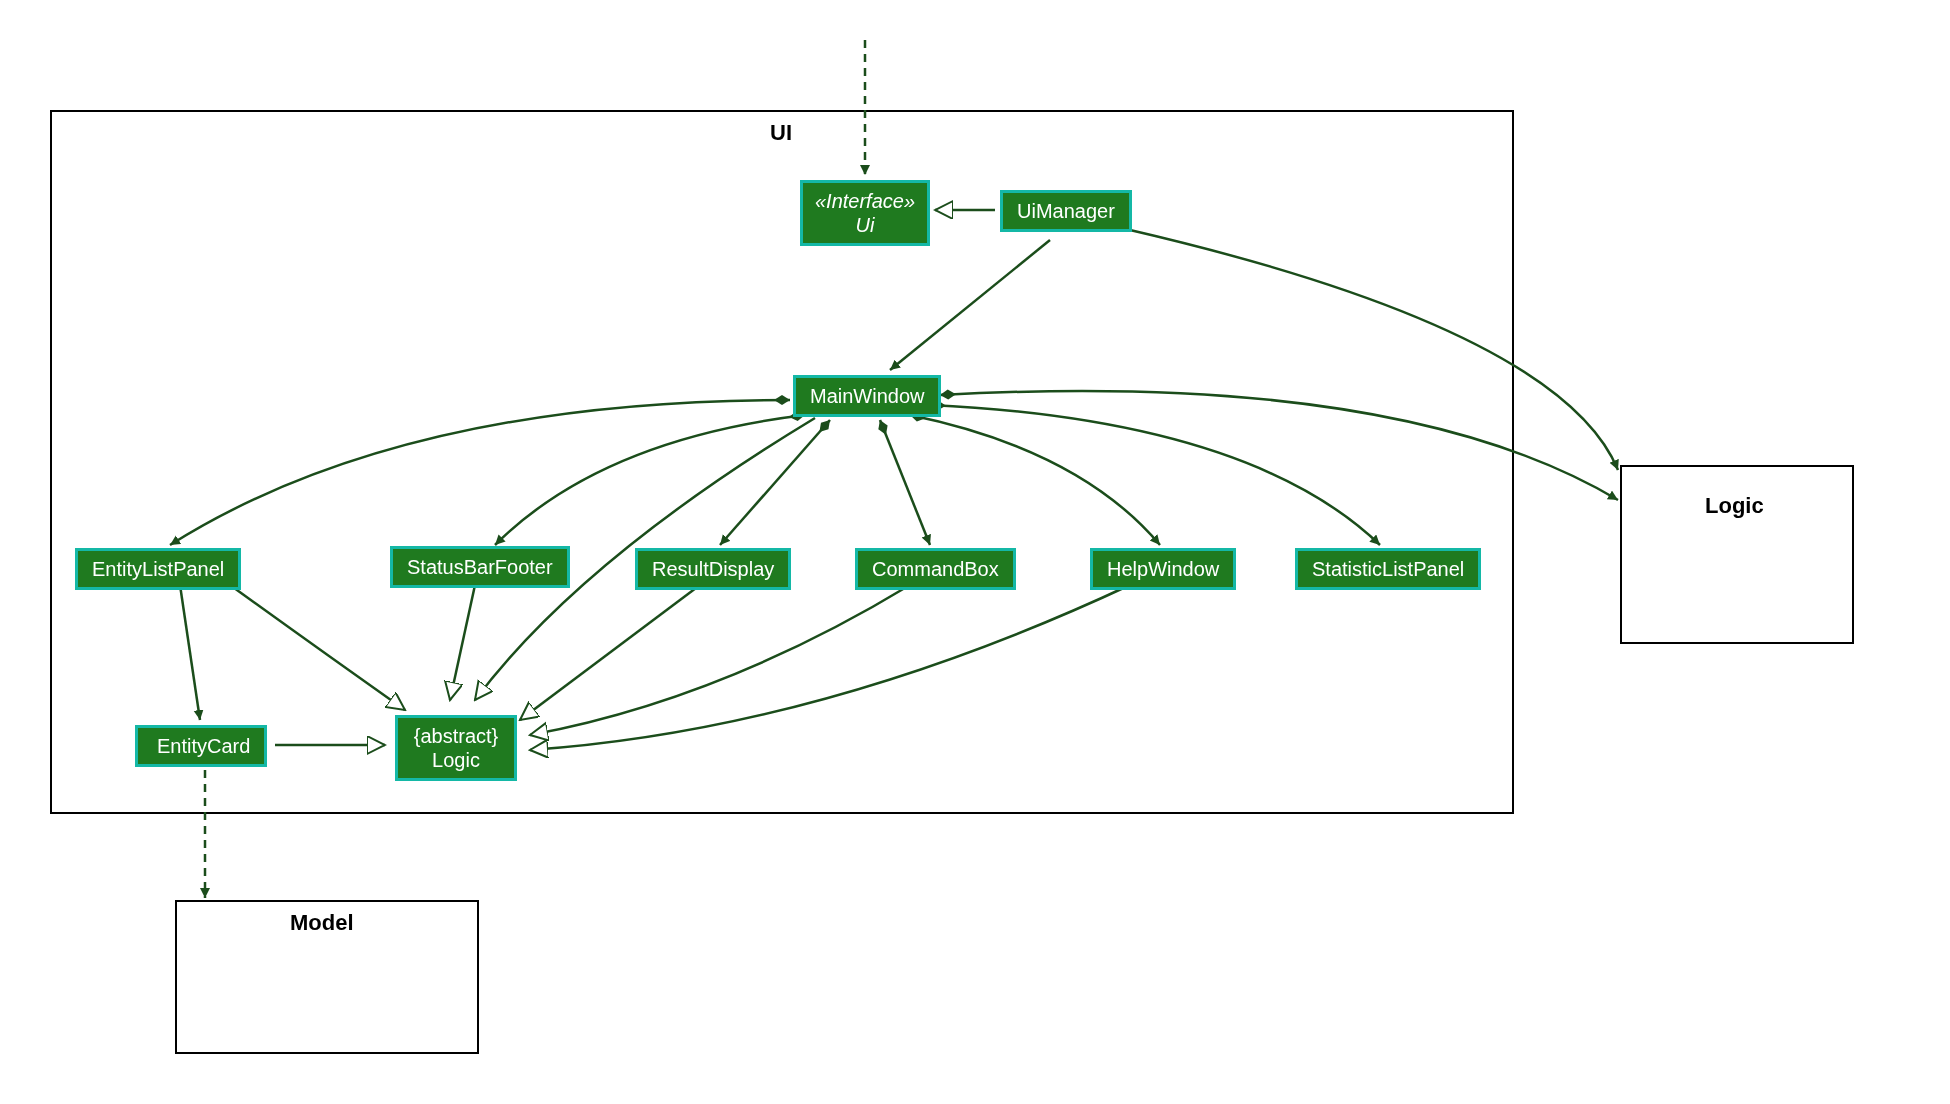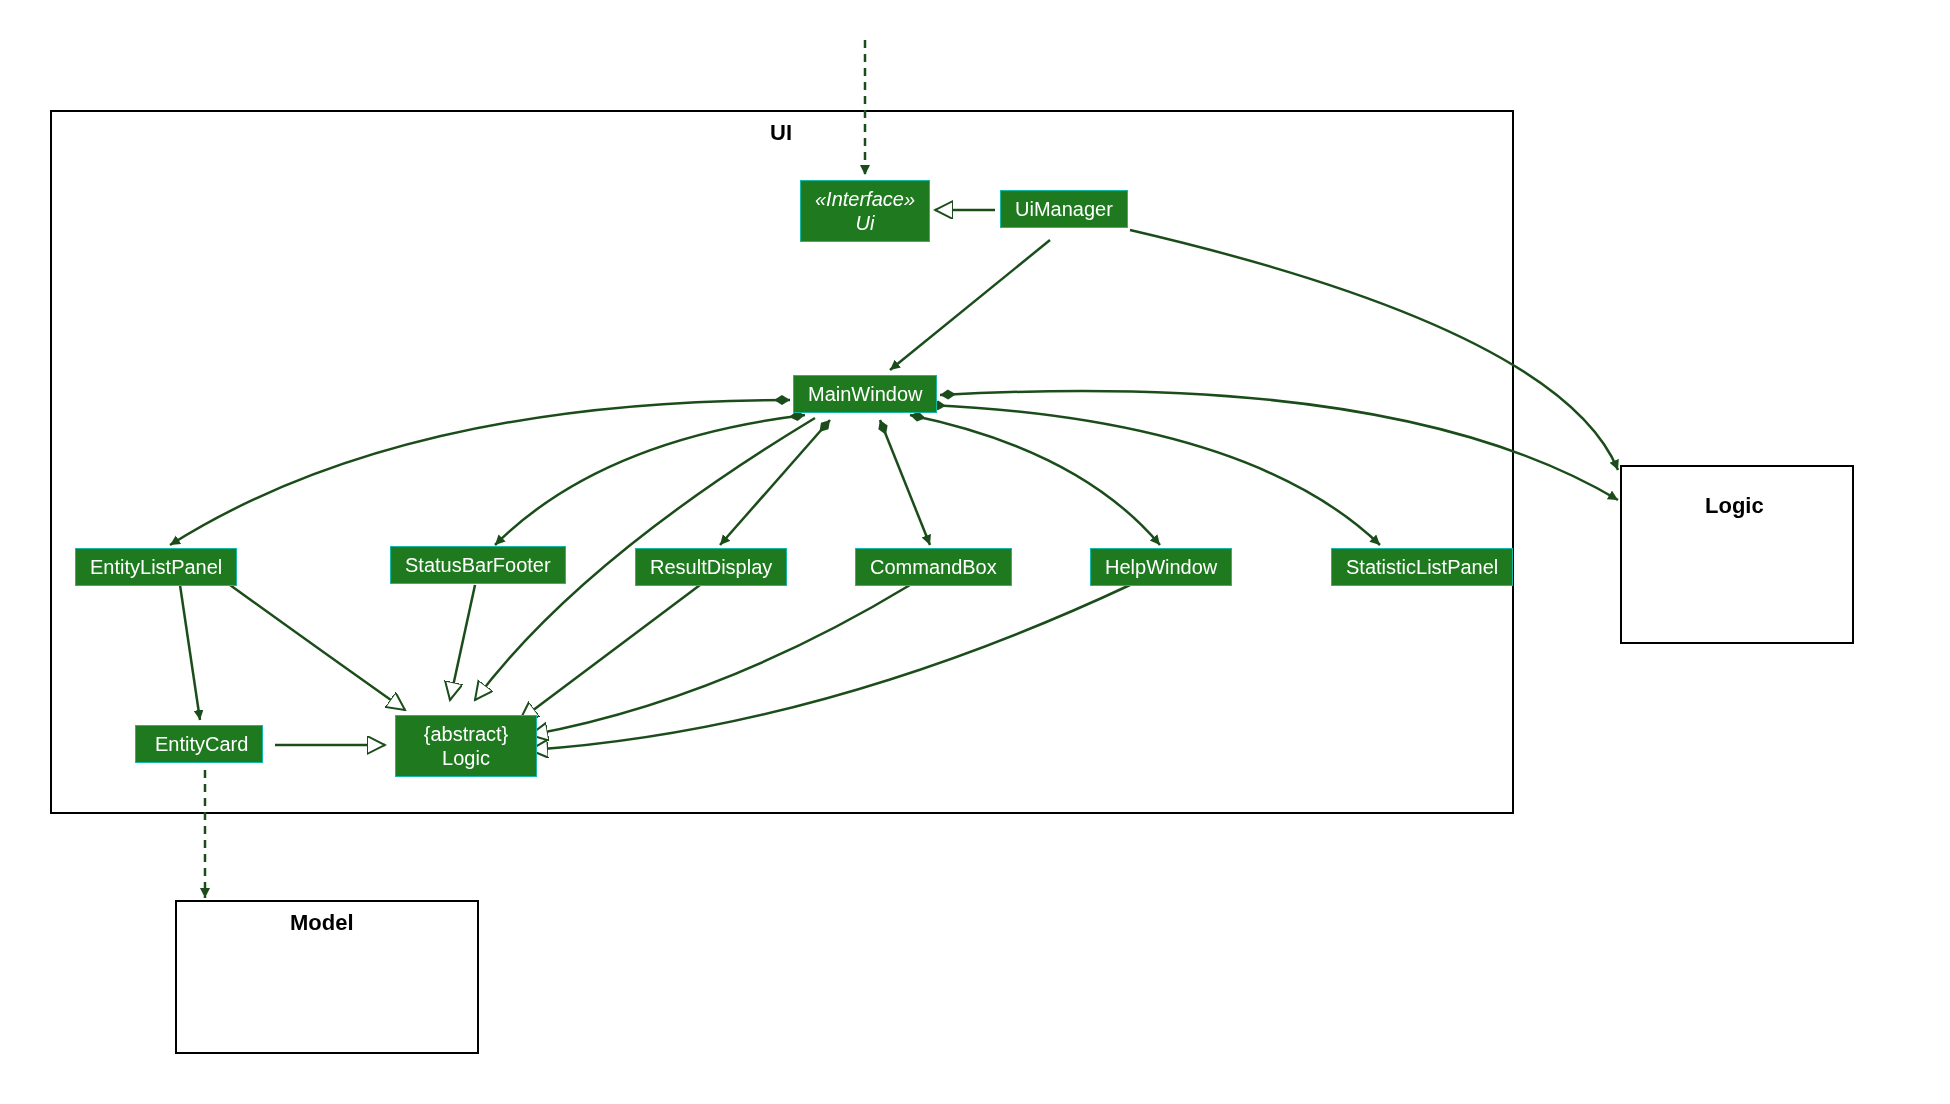"«Interface»" .node { border: 1px solid #14b8a6 -> 3px solid #14b8a6 }
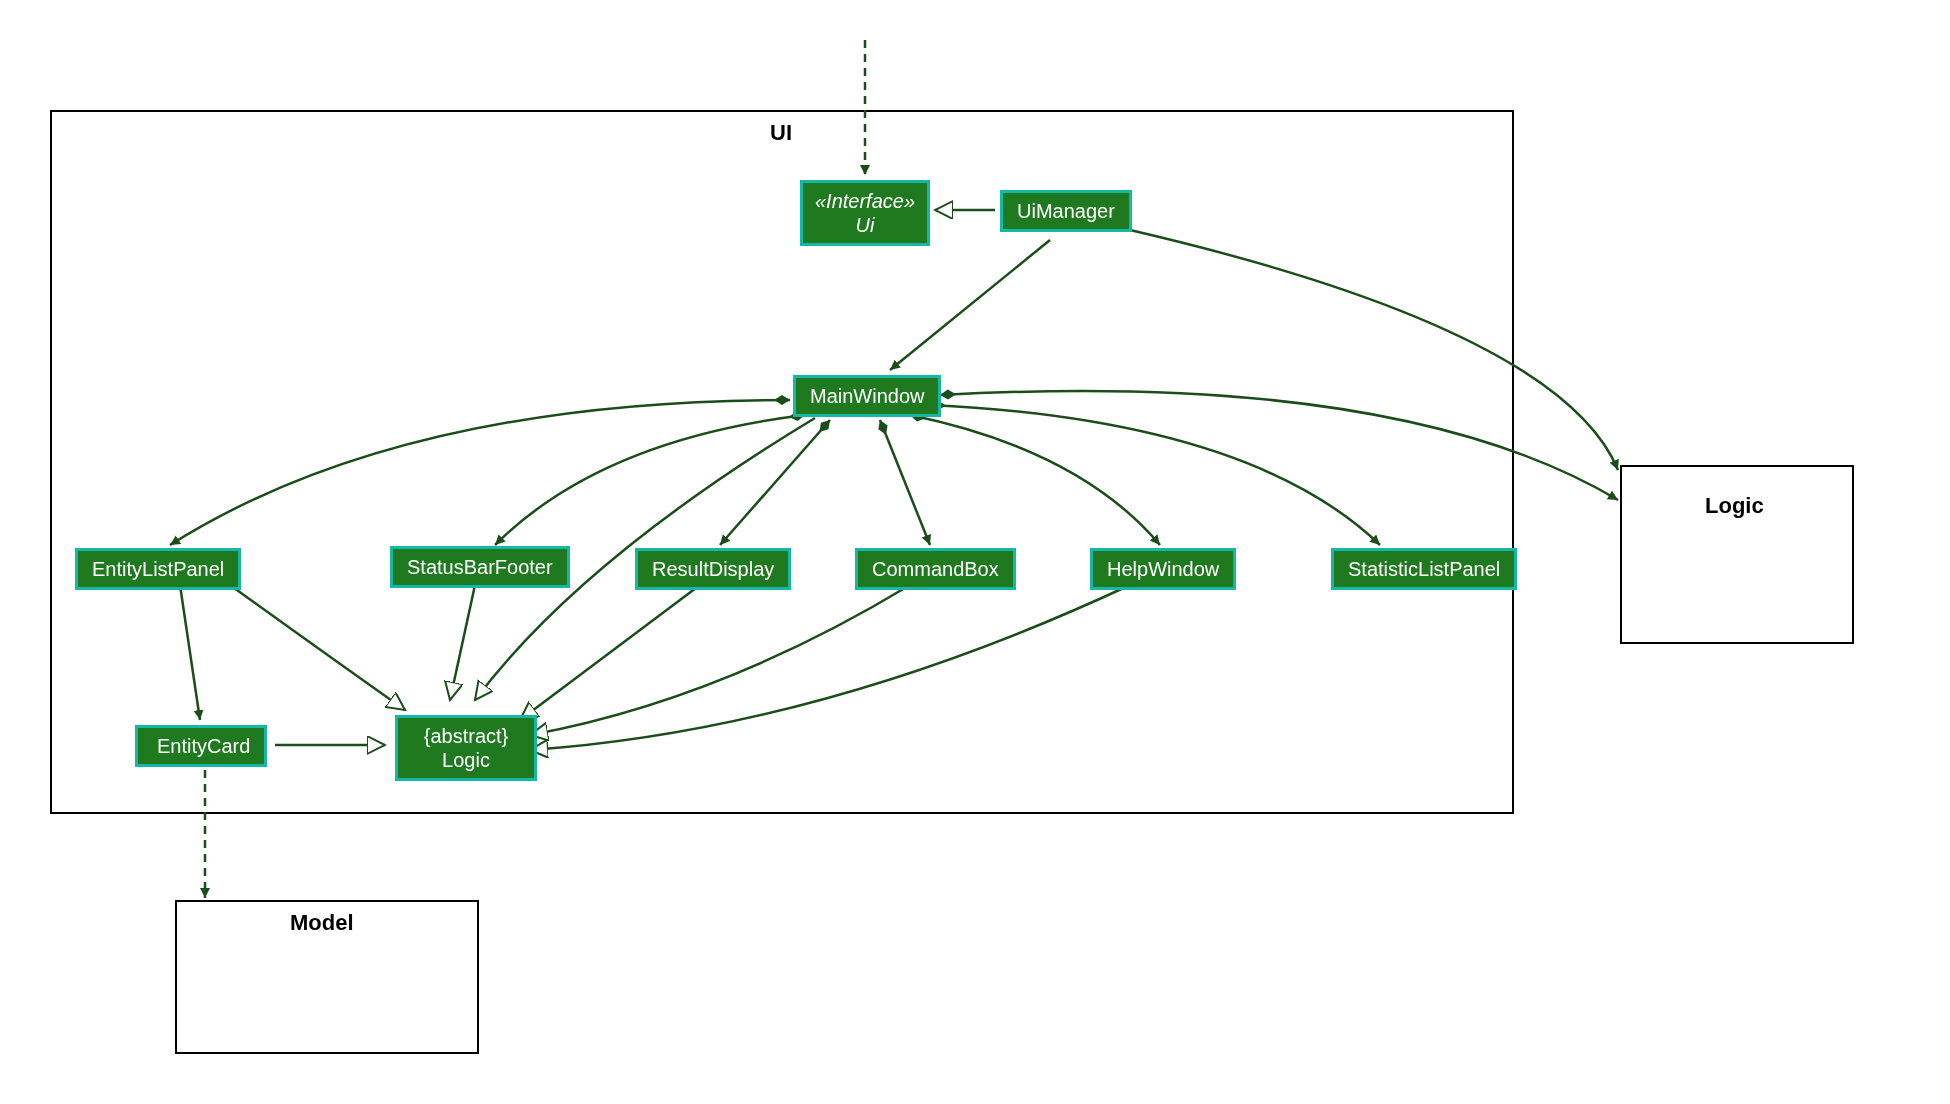"StatisticListPanel" div.node { margin-left: 36px -> none }
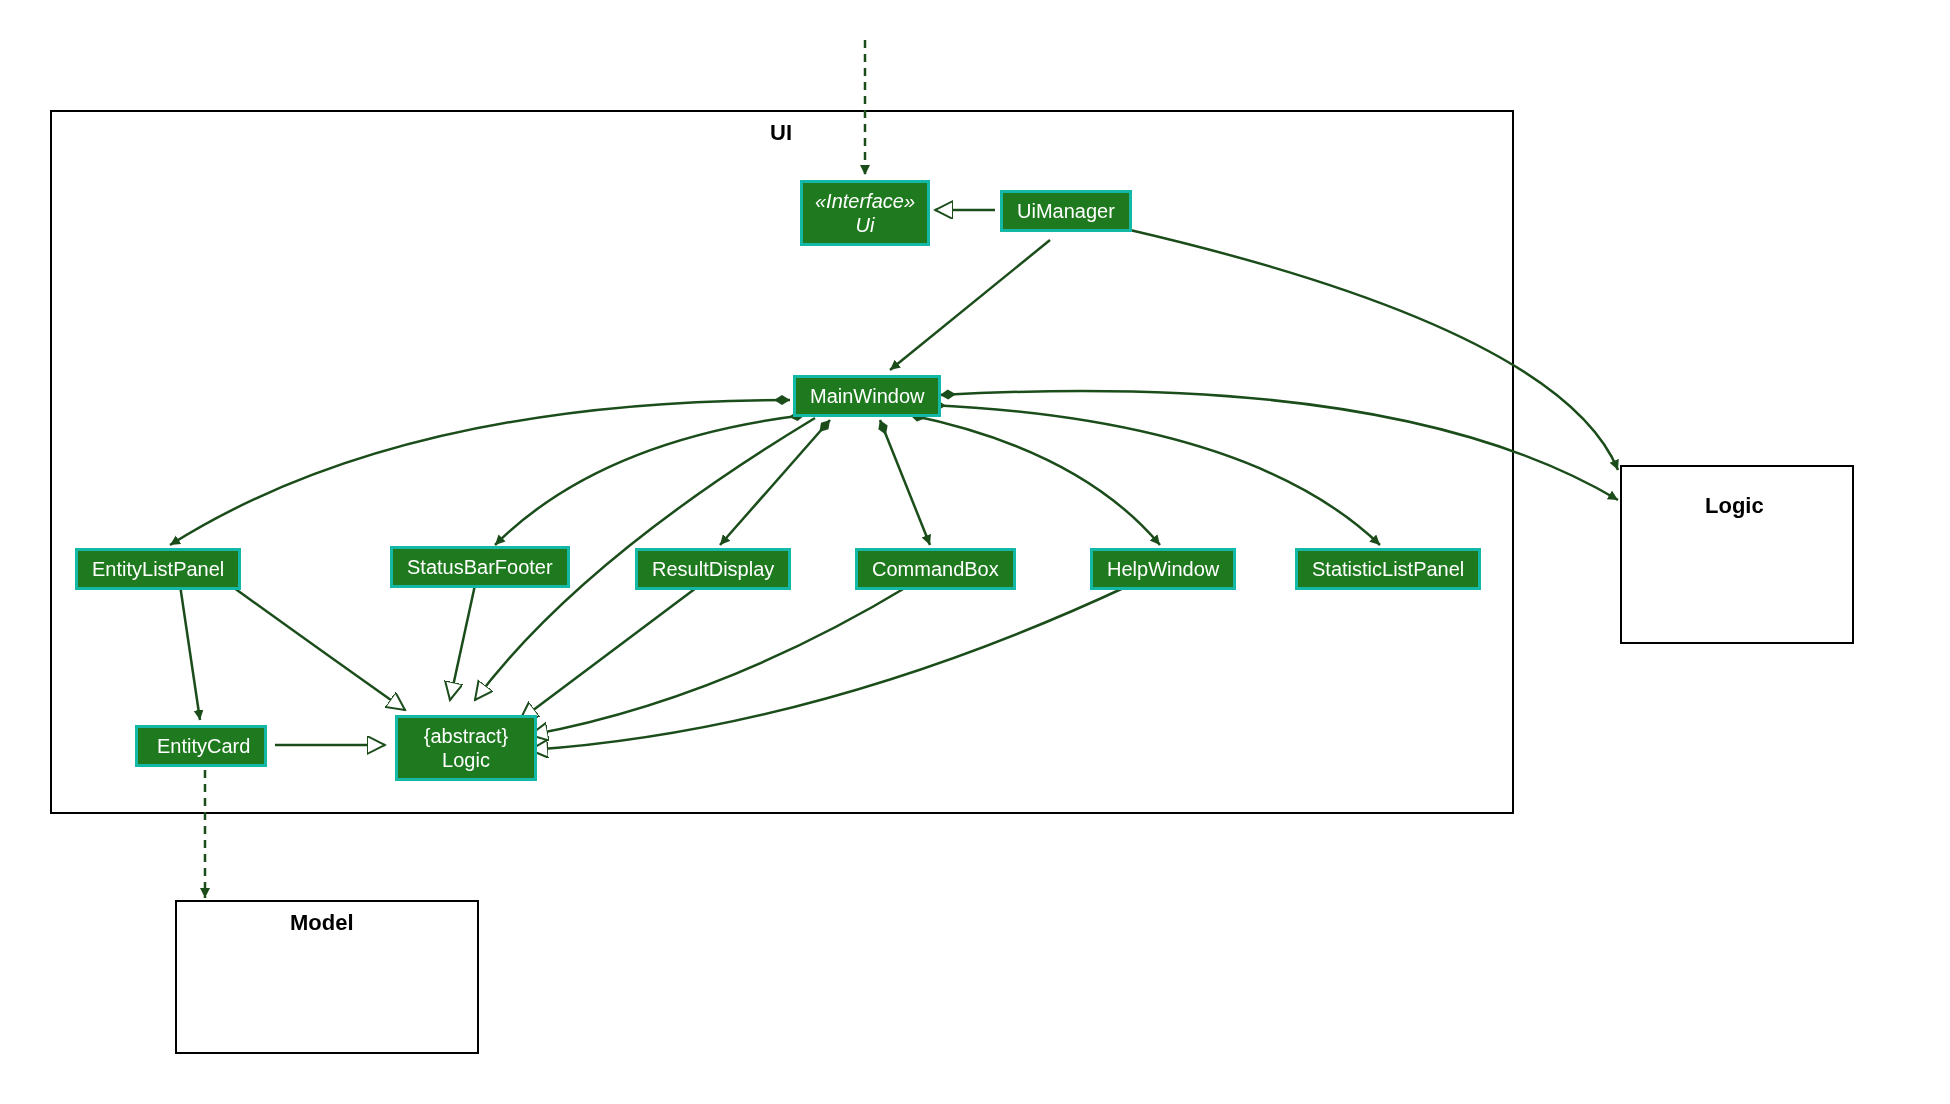"{abstract}" div.node { width: 142px -> 122px }
